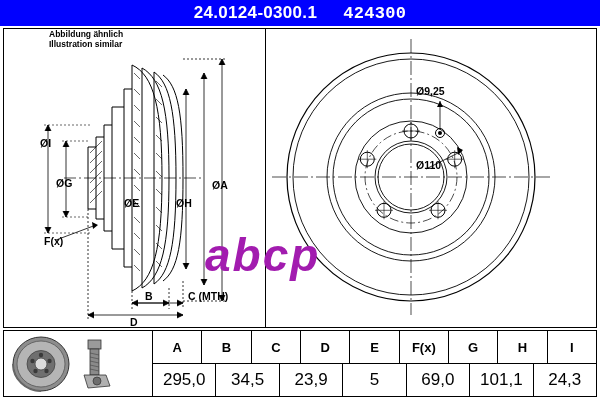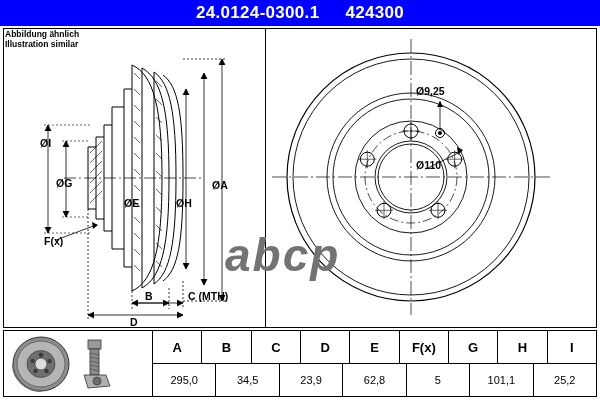"424300" .header .alt-no { font-family: none -> Liberation Mono, monospace }
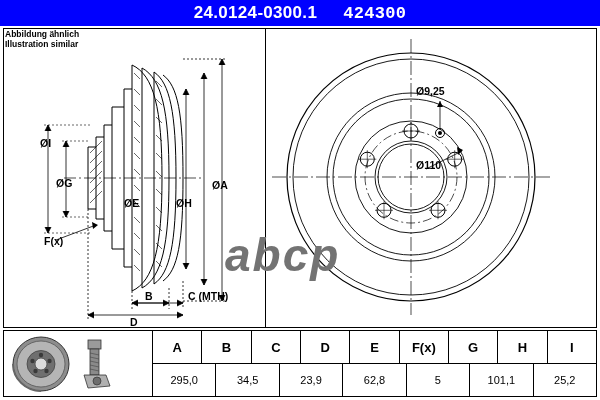"Abbildung ähnlich" .note { padding-left: none -> 44px }
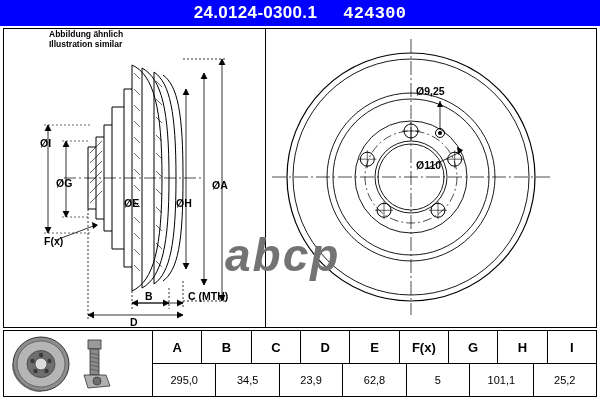"abcp" .watermark { color: #737373 -> #a21caf; left: 225px -> 205px }
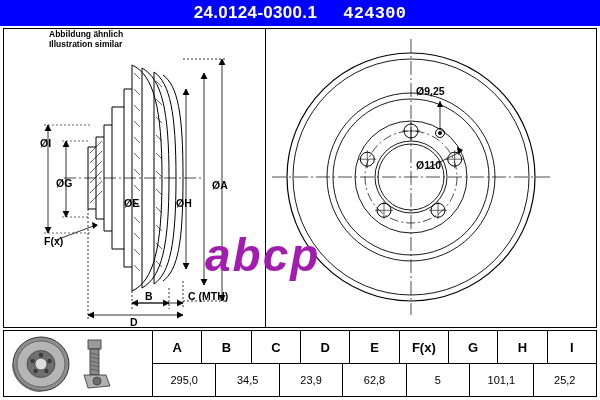"295,0" .trow.vals .tcell { font-size: 11px -> 17px }
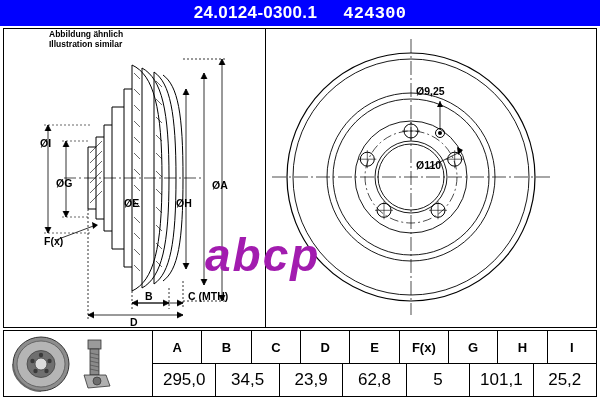"62,8" div.tcell { html: <div>62,8</div> -> none }
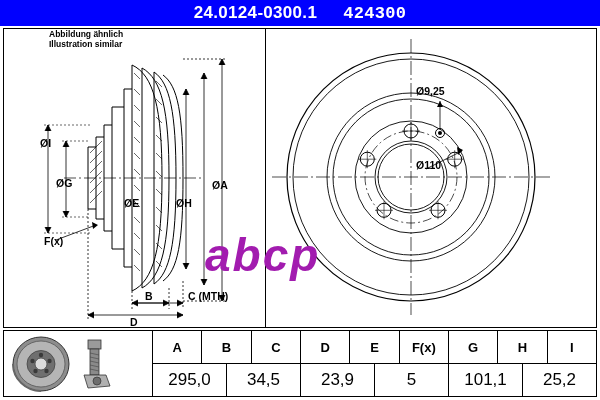"69,0" div.tcell { html: none -> <div>69,0</div> }
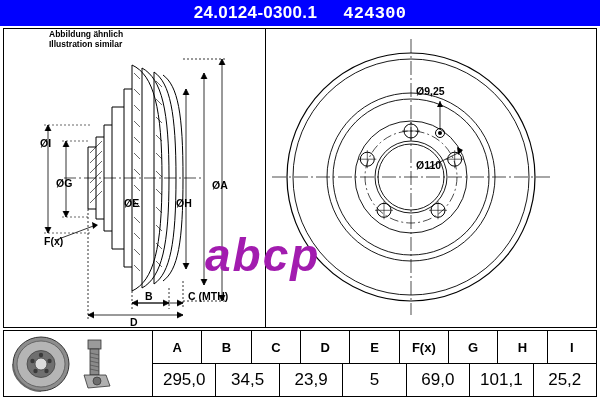"25,2" div.tcell { text: 25,2 -> 24,3 }
